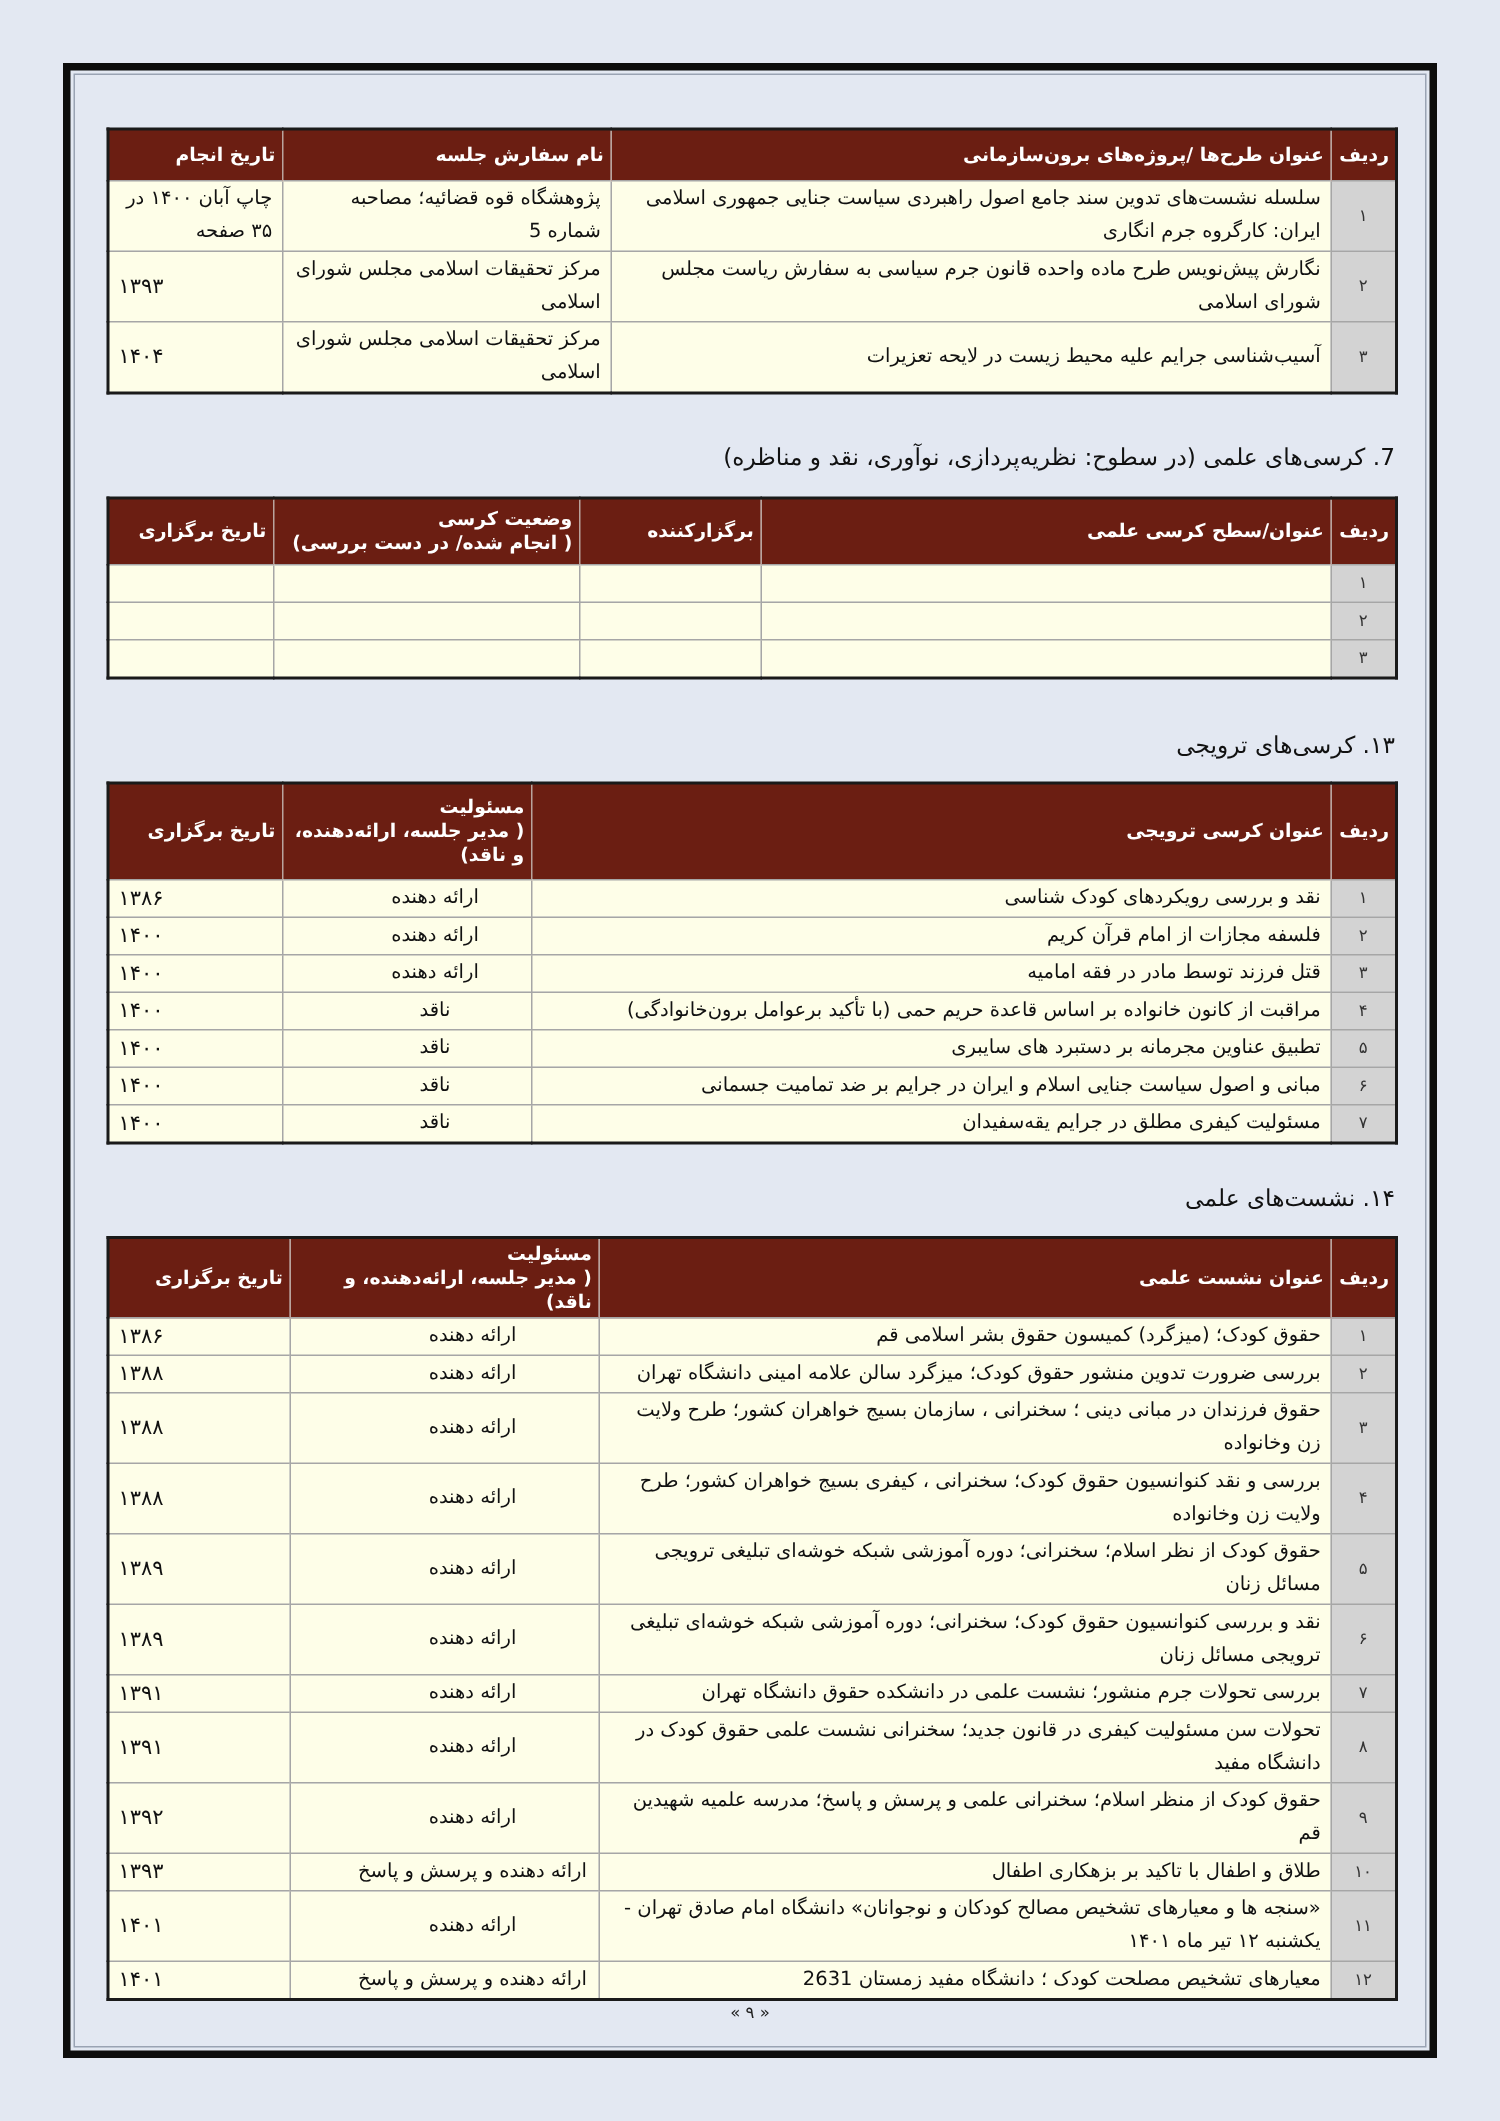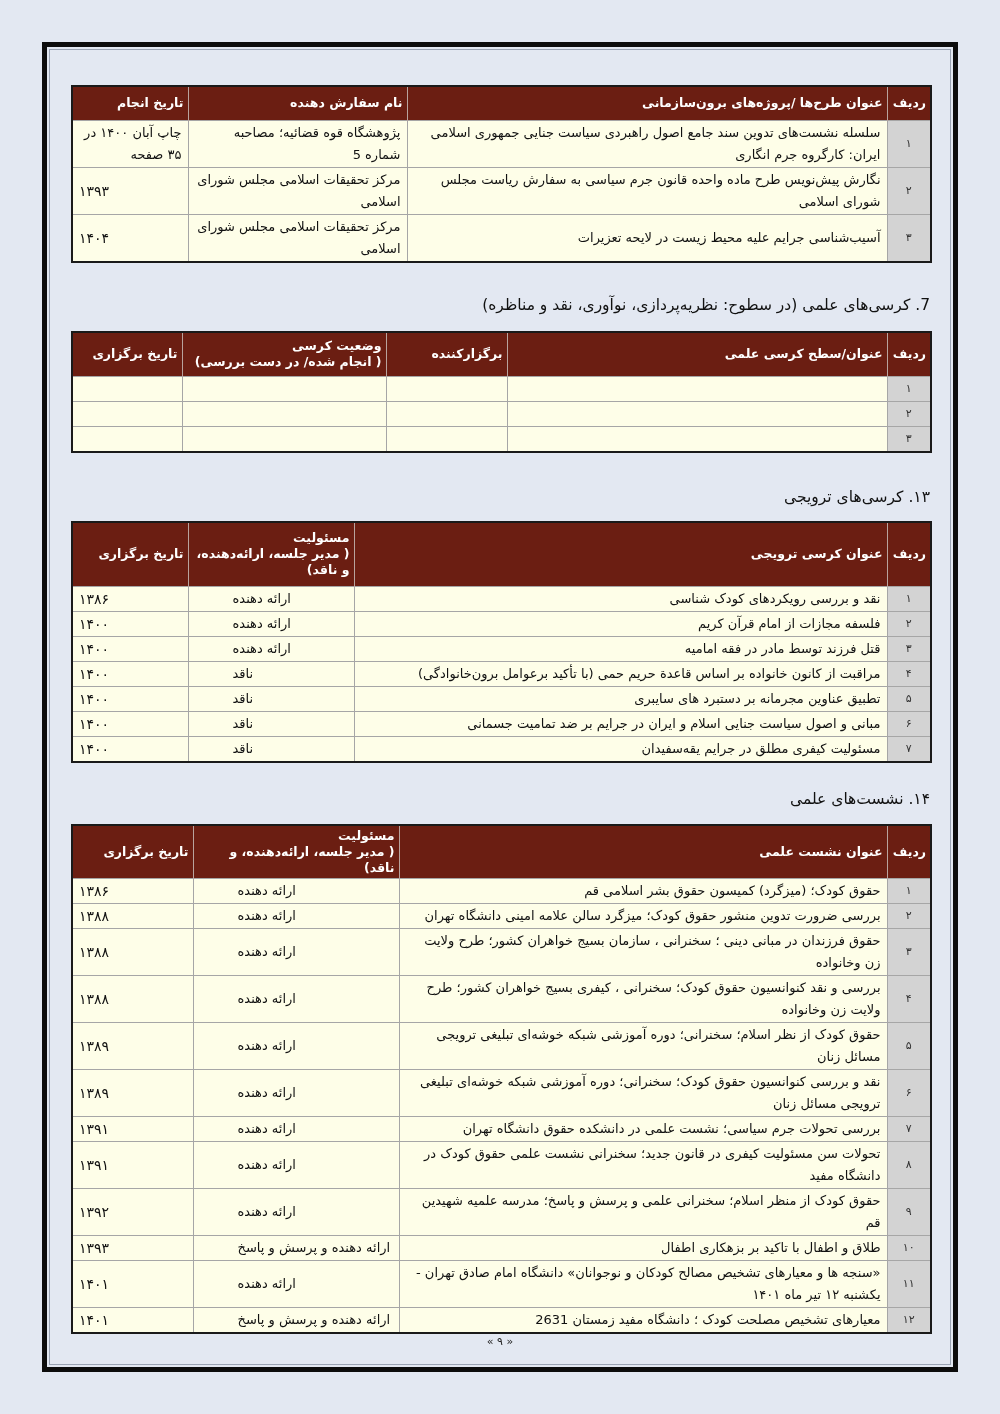"نام سفارش دهنده" th { text: دهنده -> جلسه }
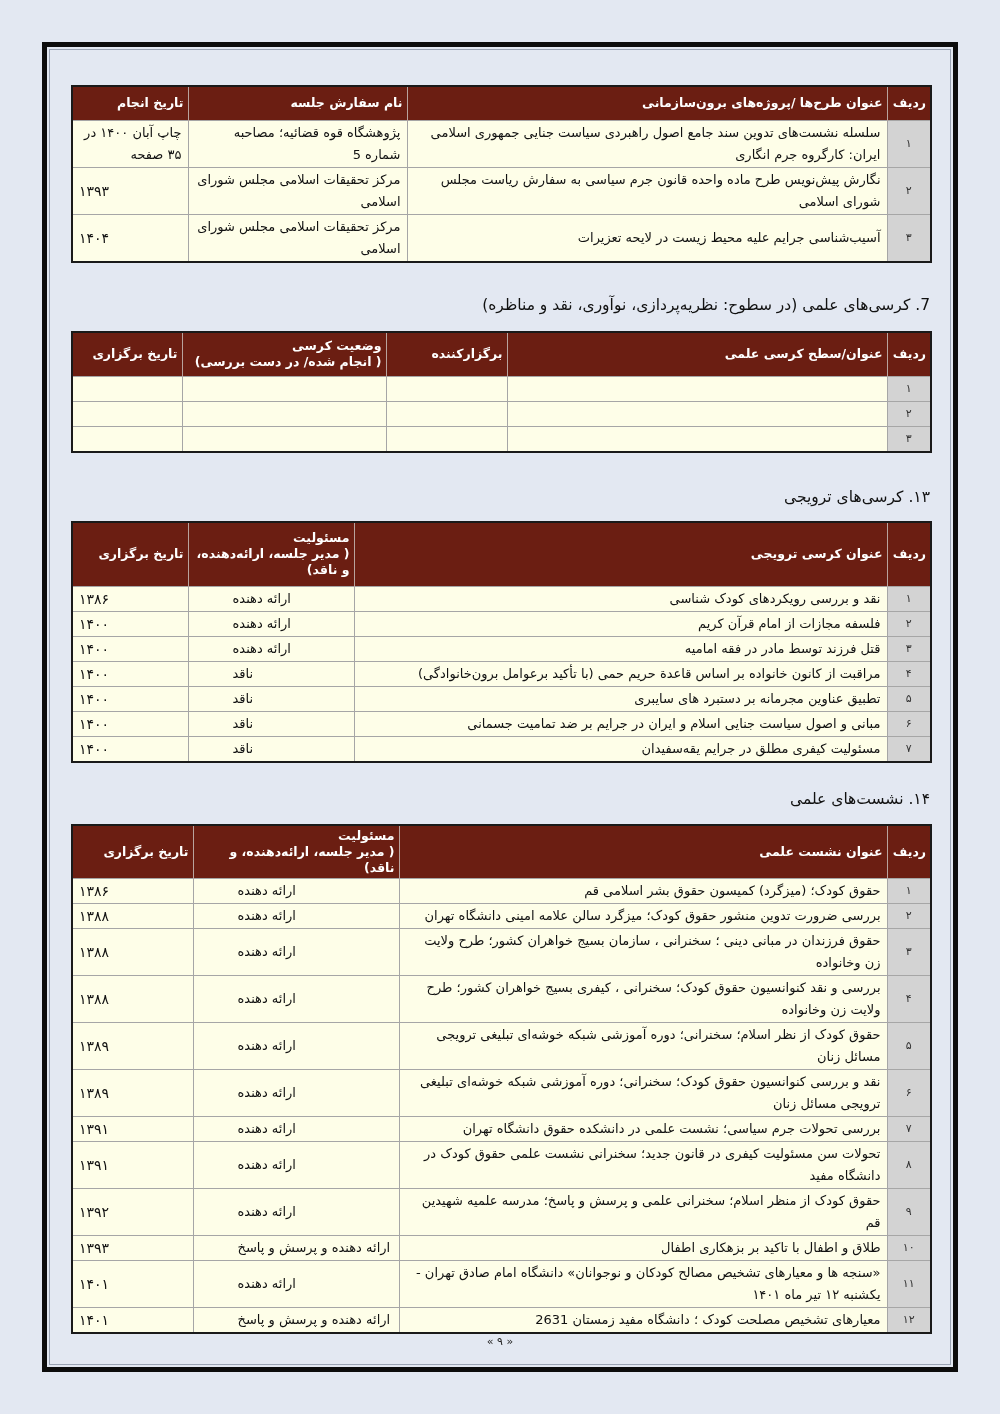"ارائه دهنده" td.resp { text-align: left -> center }
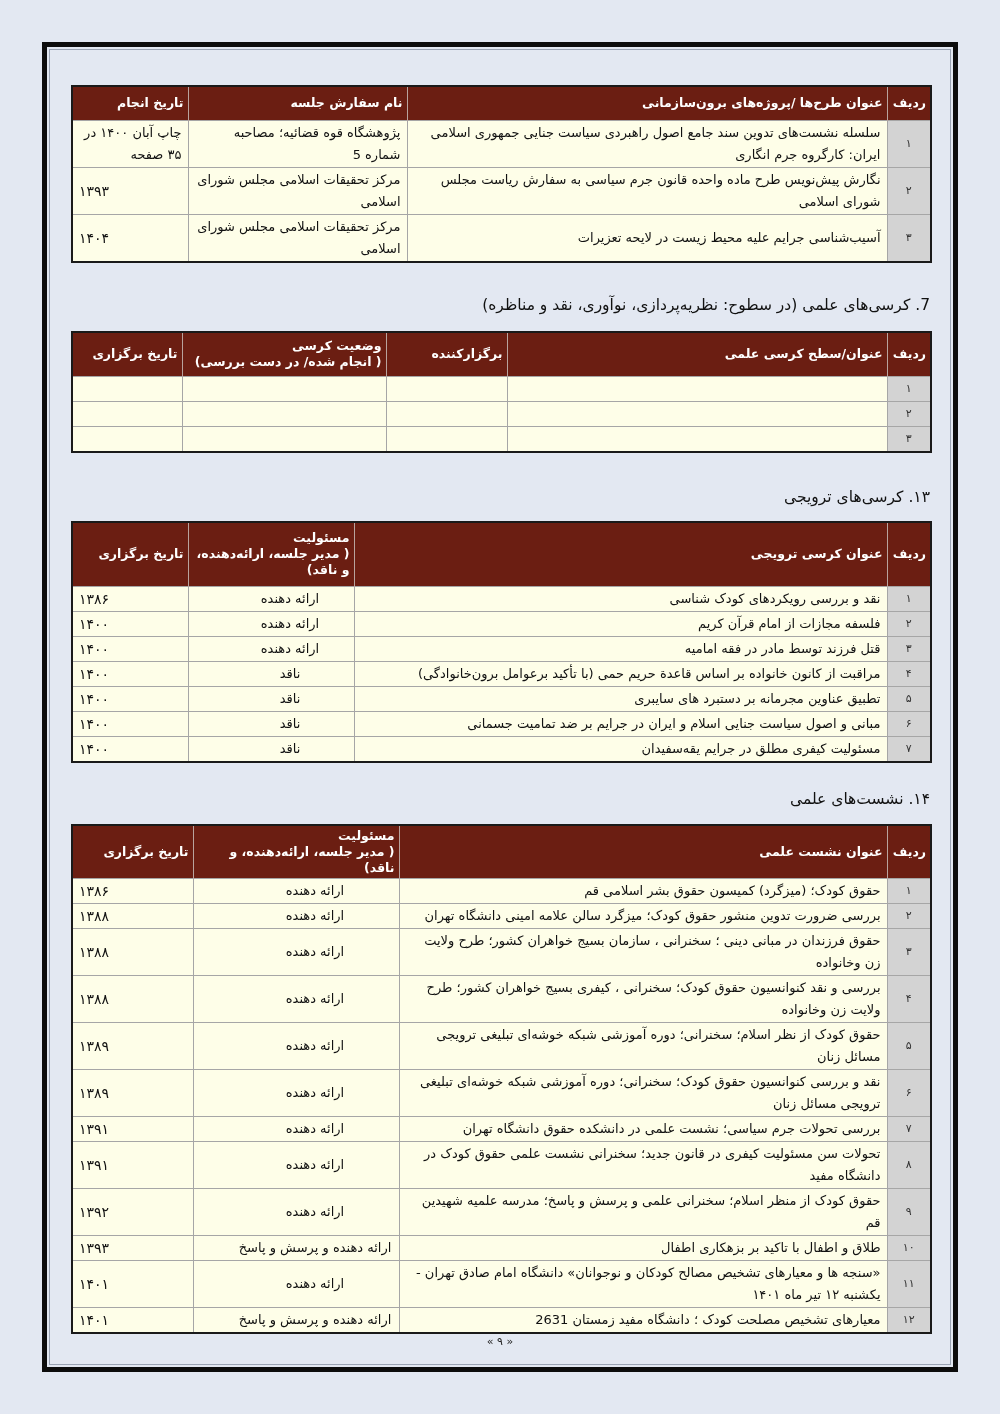"بررسی تحولات جرم سیاسی؛ نشست" td { text: سیاسی -> منشور }
